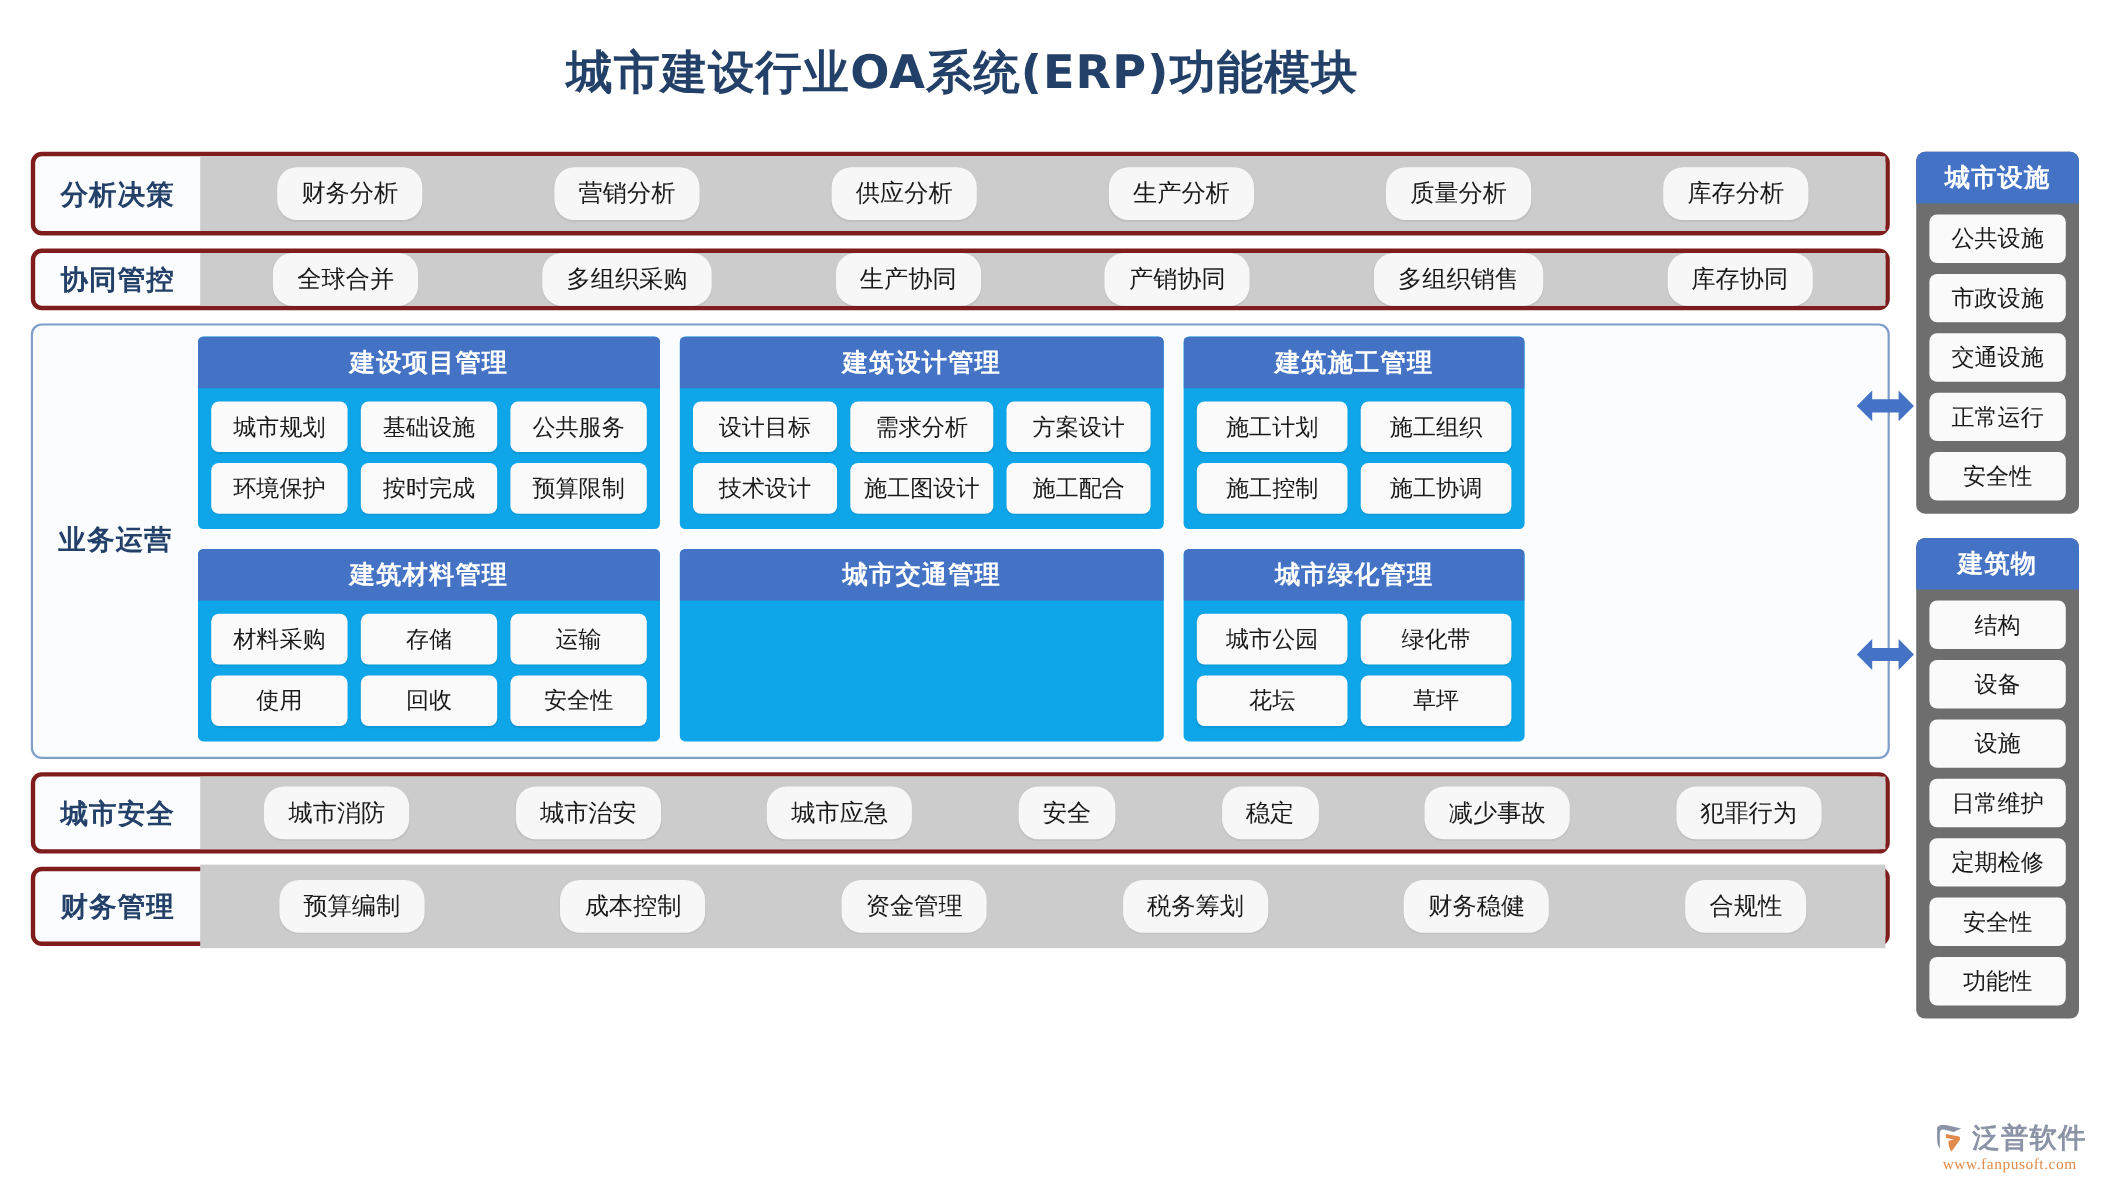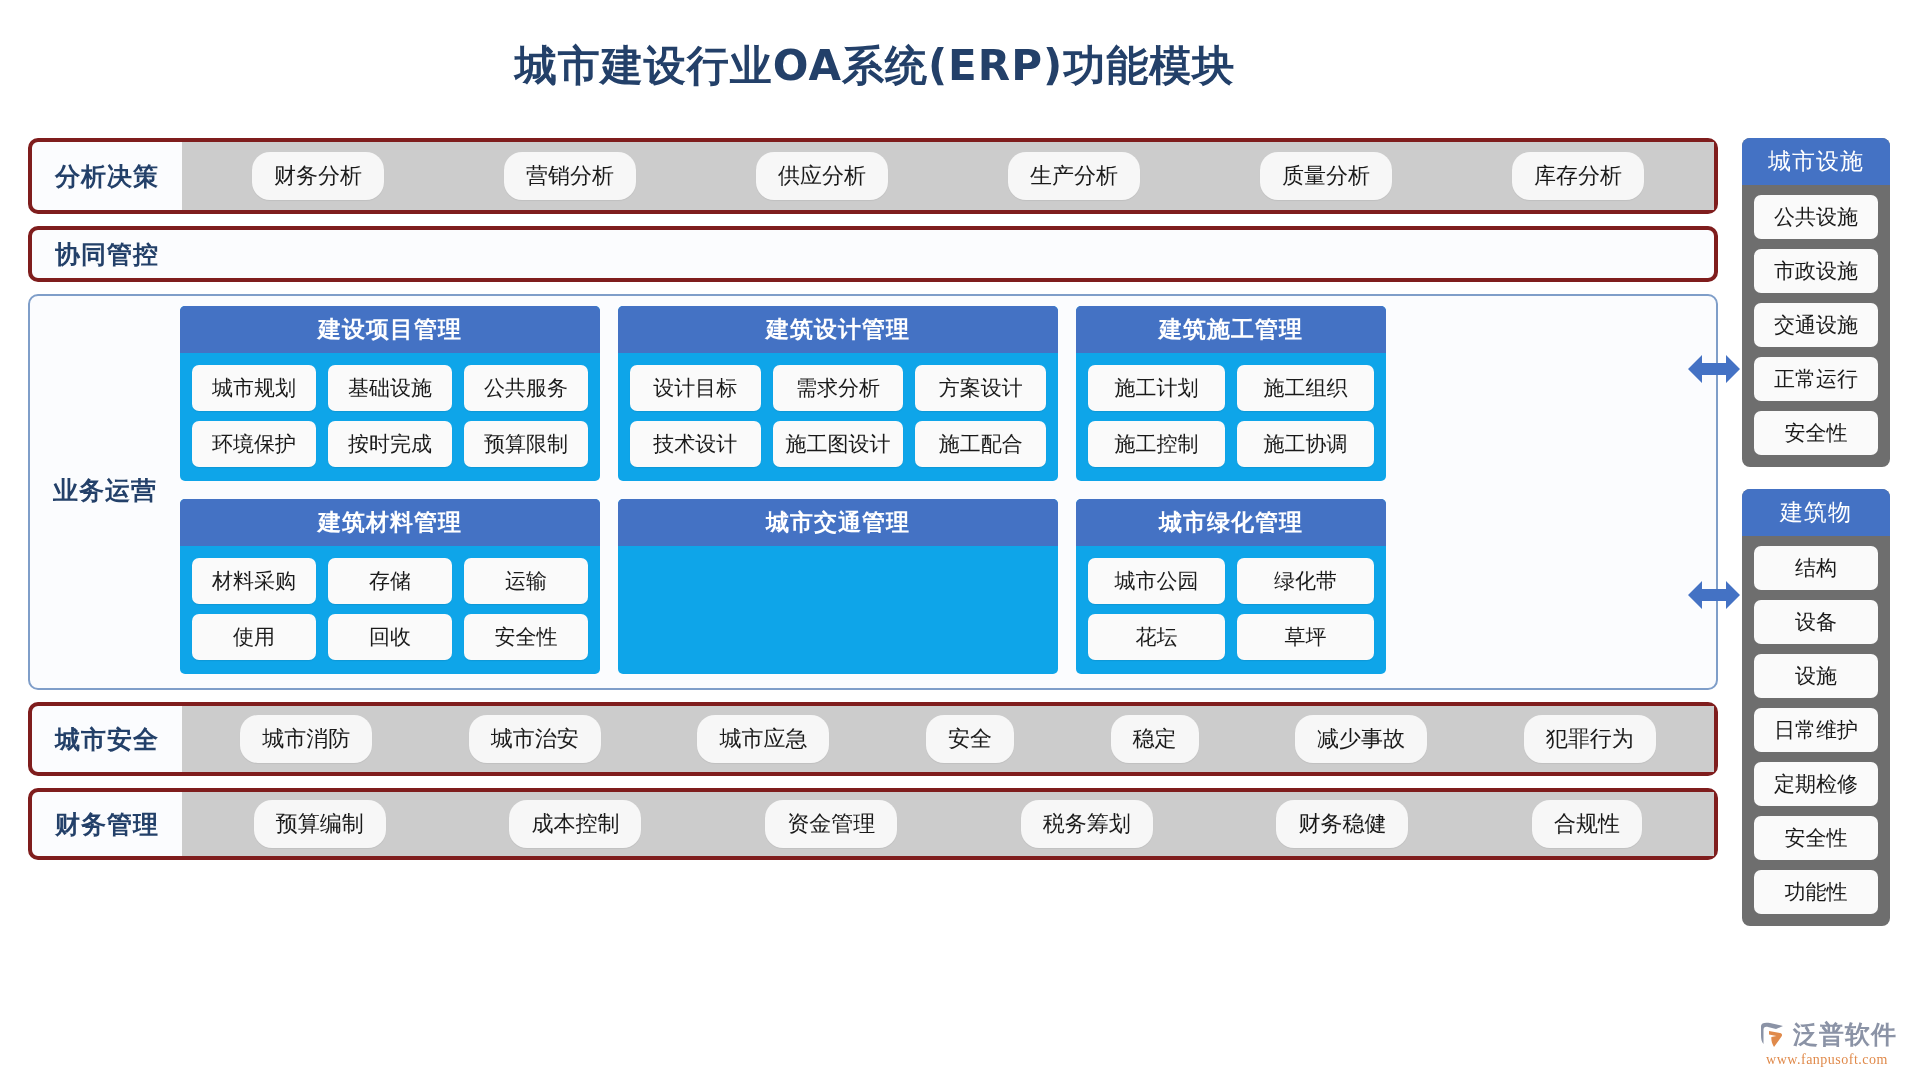"城市设施" .panel-head { font-weight: normal -> bold }
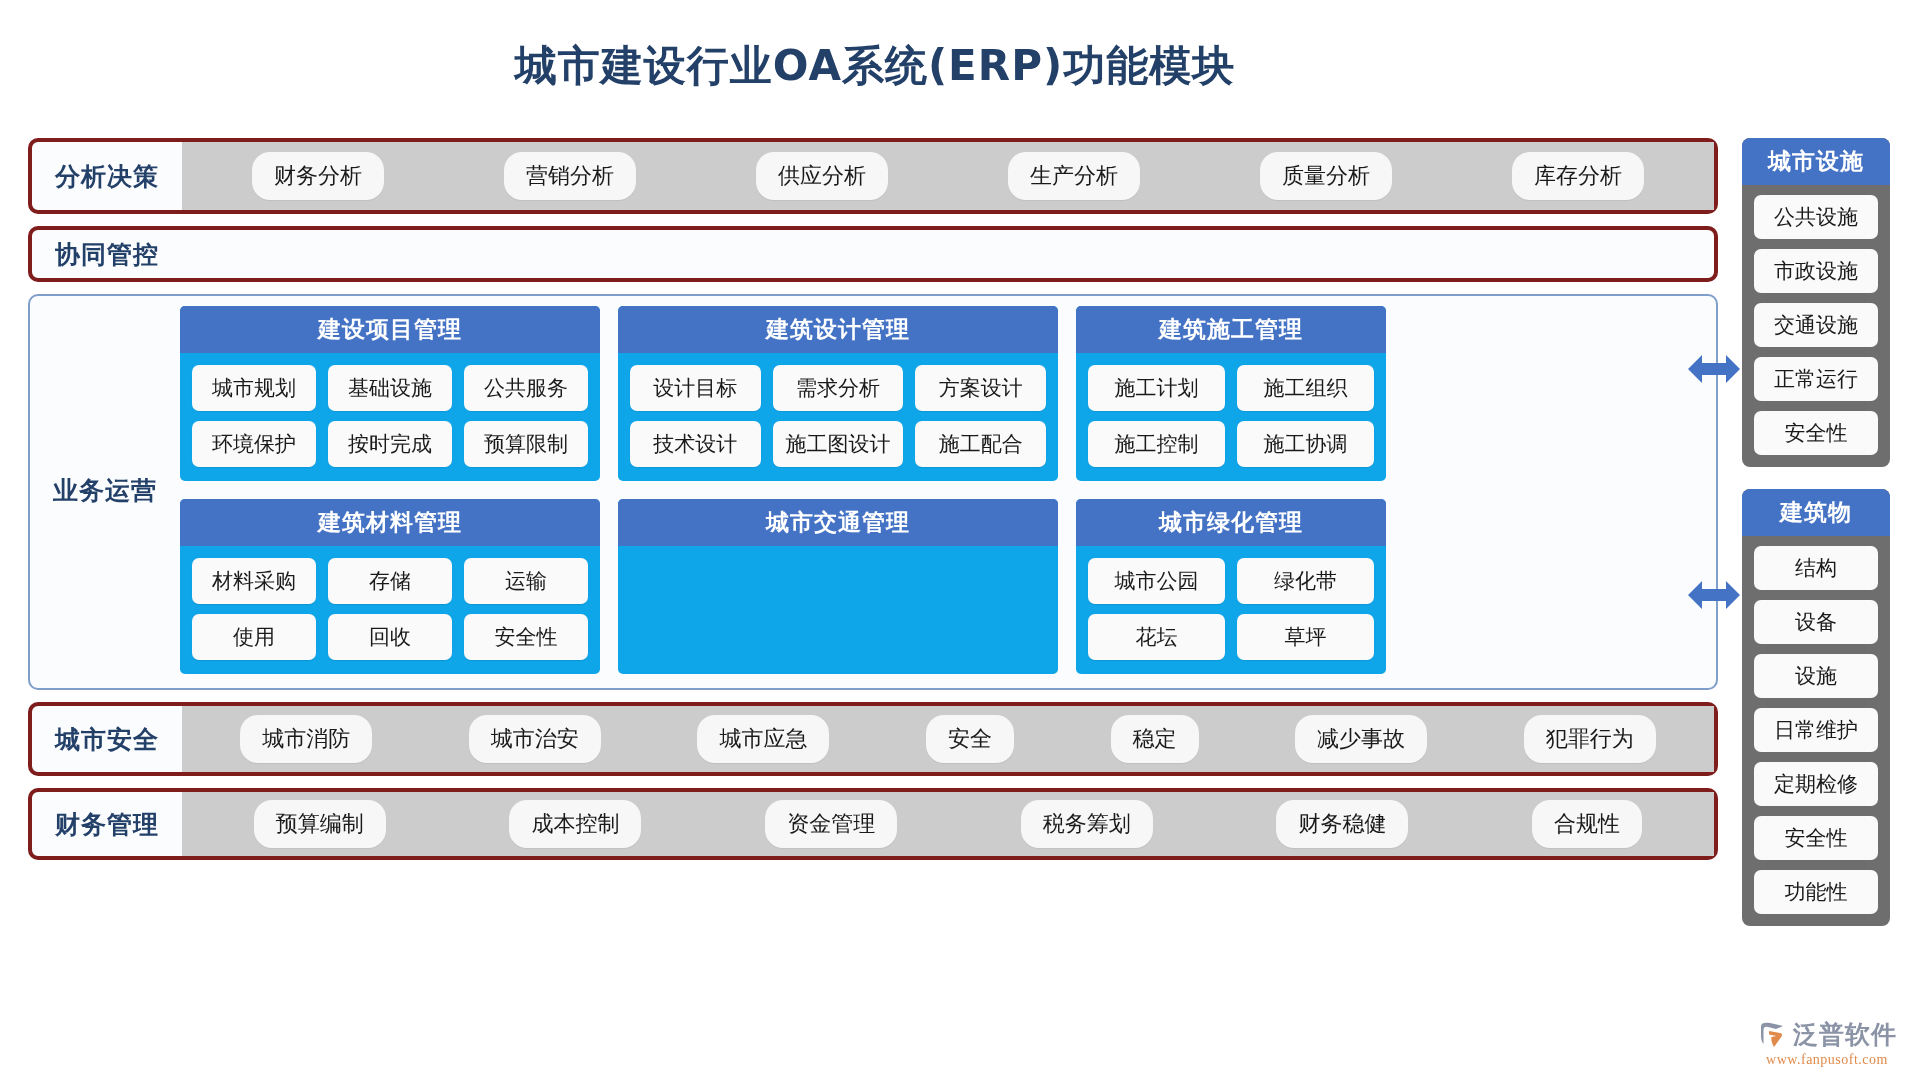"全球合并" div.chip-strip { html: none -> <div> <div>全球合并</div> <div>多组织采购</div> <div>生产协同</div> <div>产销协同</div> <div>多组织销售</div> <div>库存协同</div> </div> }
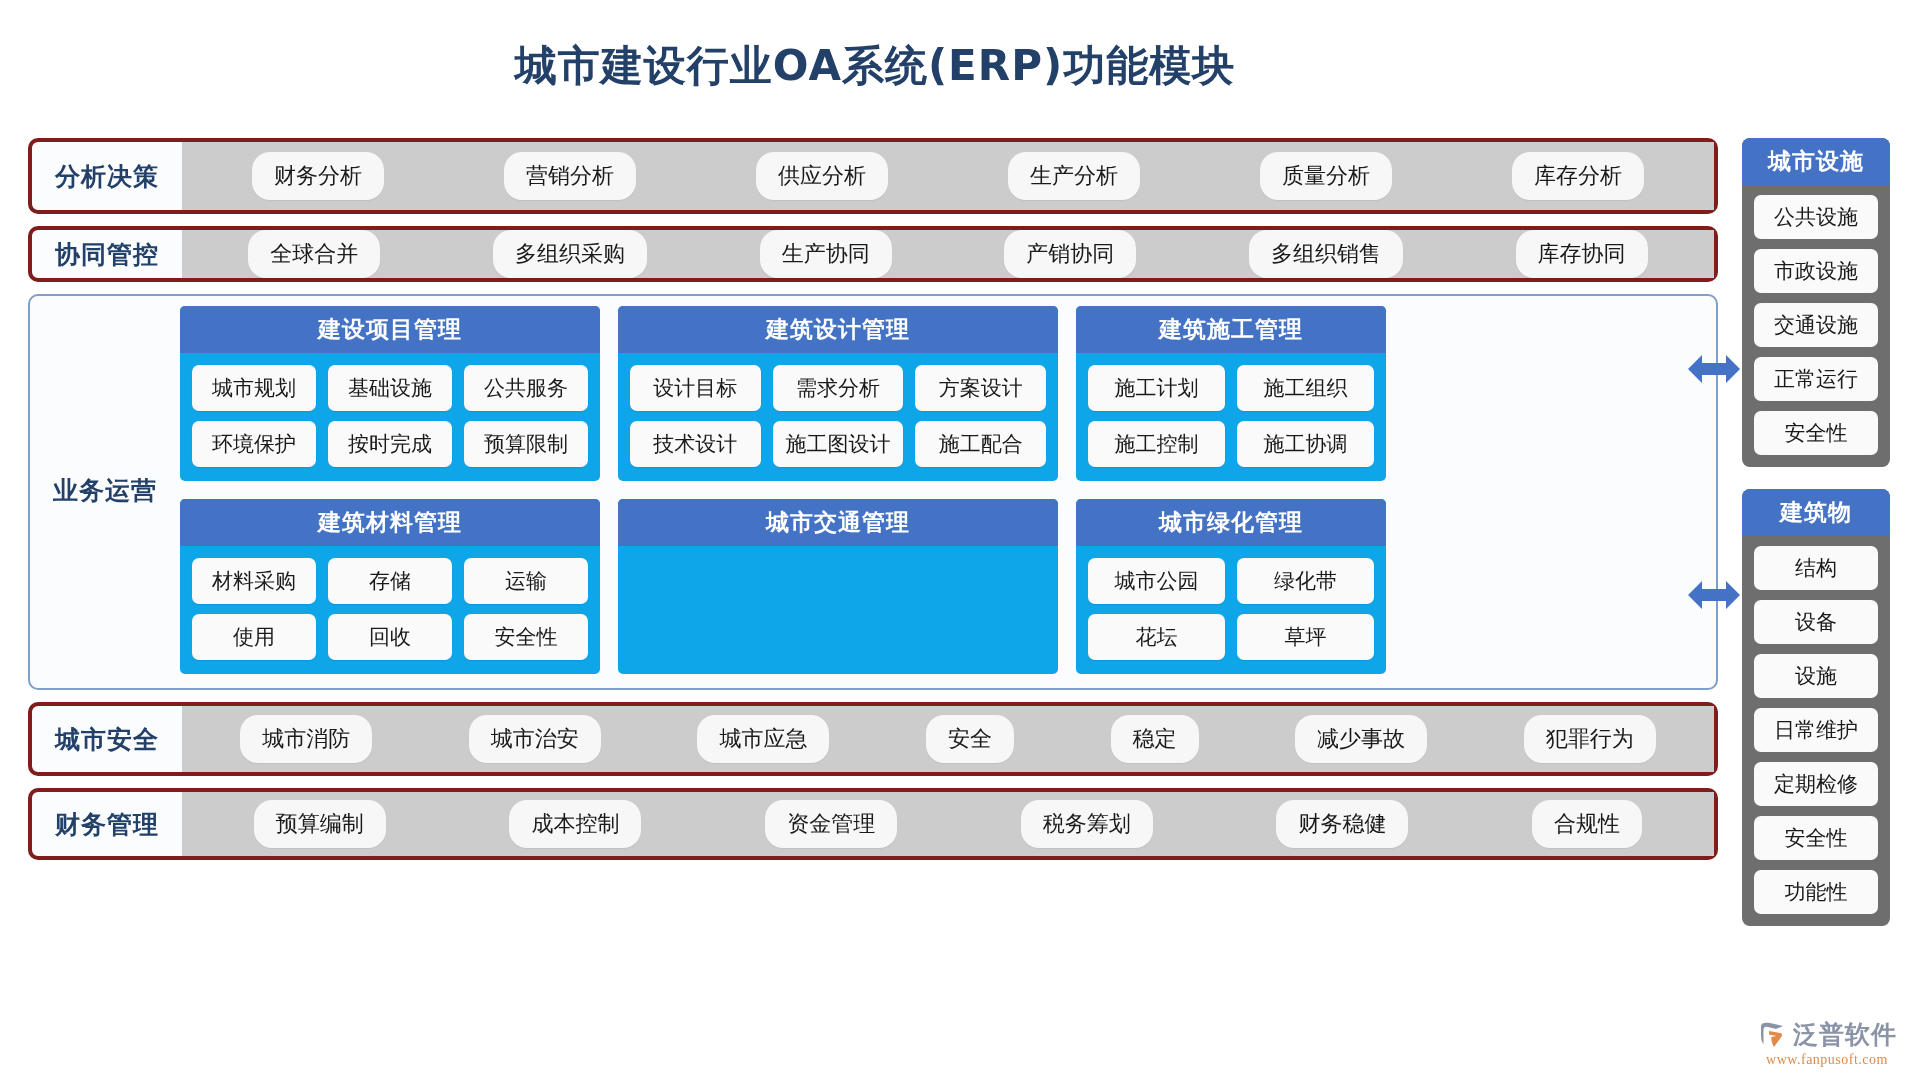"财务管理" div.section { align-items: none -> center }
